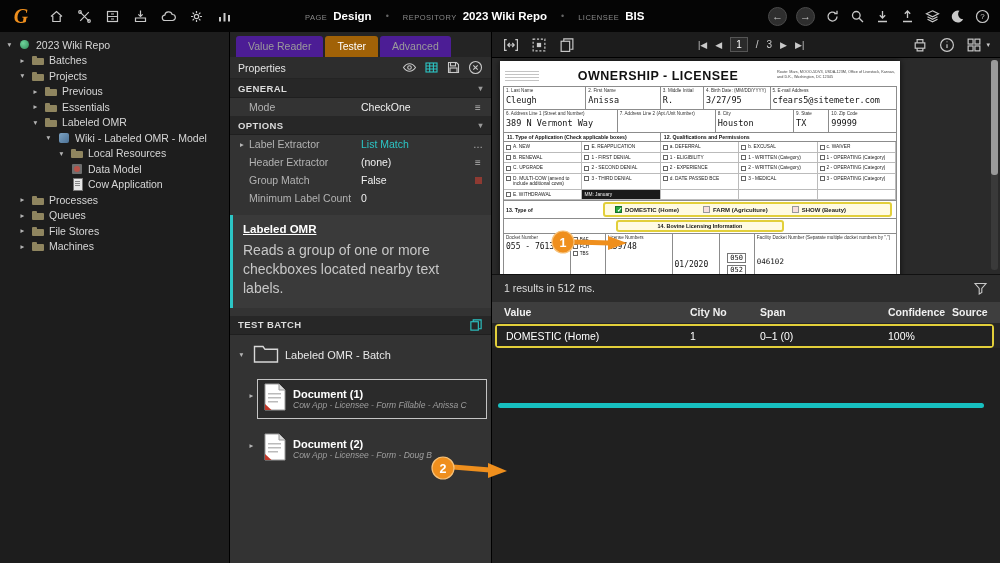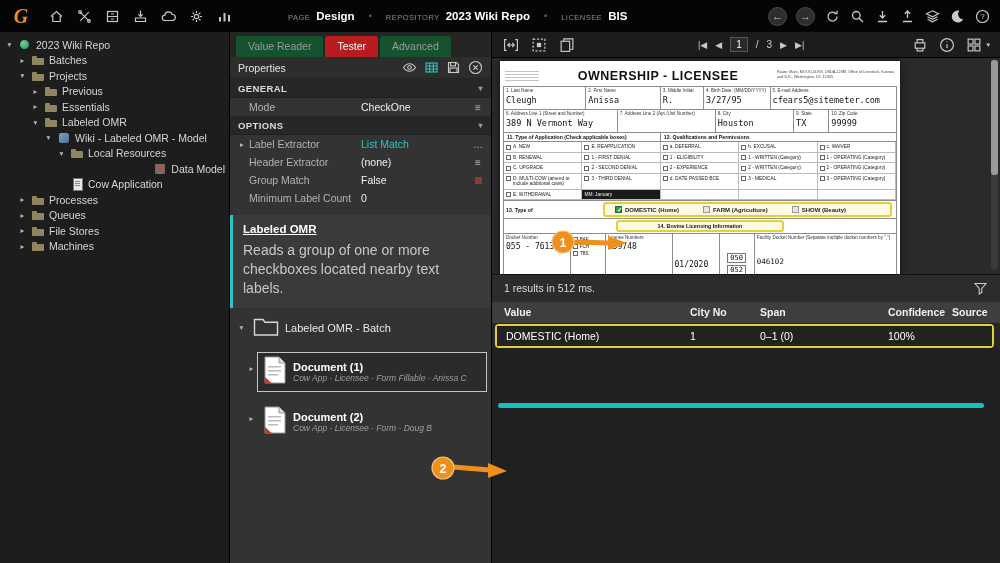"PAGE" .m1 { margin-left: 48px -> 65px }
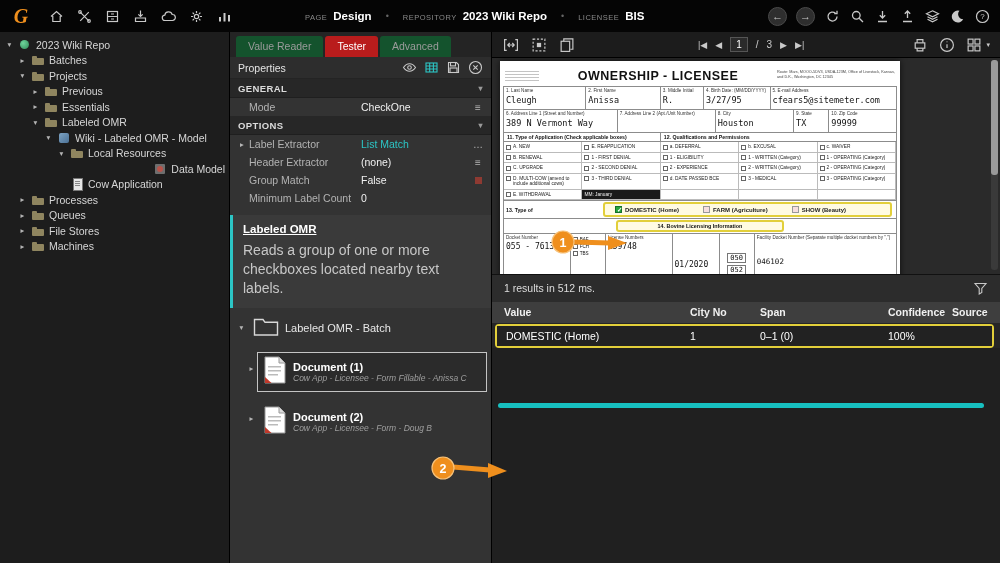"Value Reader" .tab { background: #14532d -> #4c1d95 }
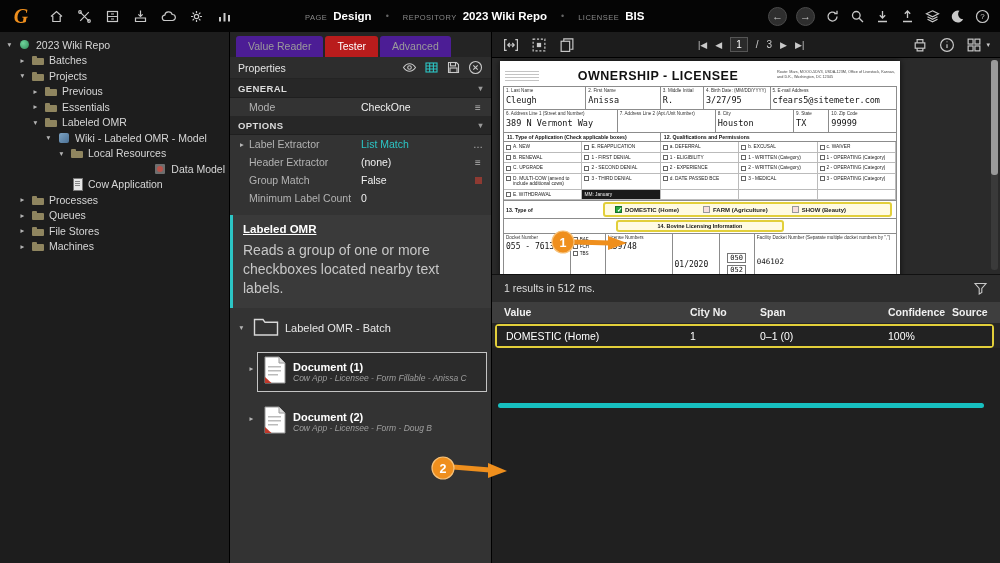"Tester" .tab.active { background: #b91c1c -> #a16207 }
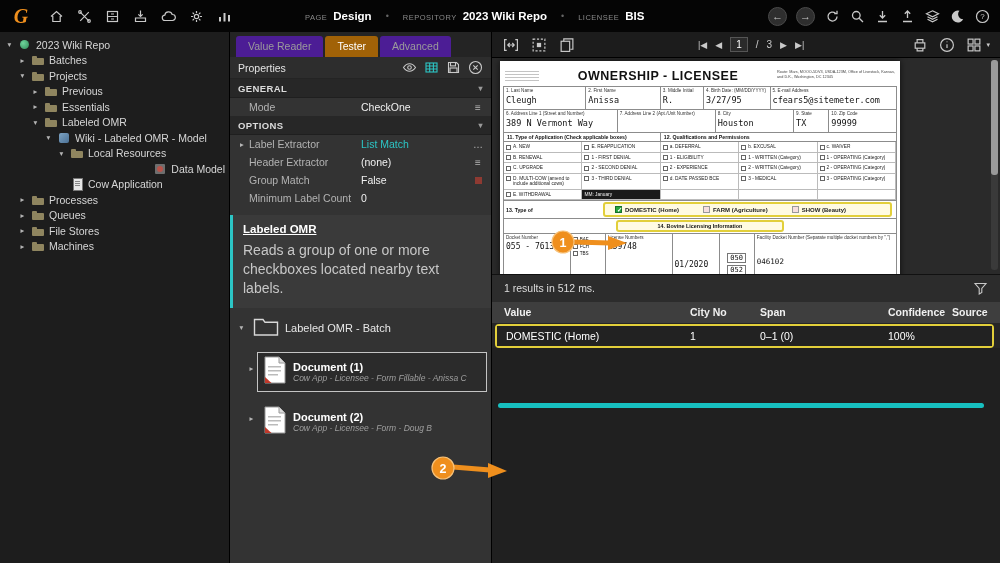"Data Model" div.tree-row { justify-content: flex-end -> none }
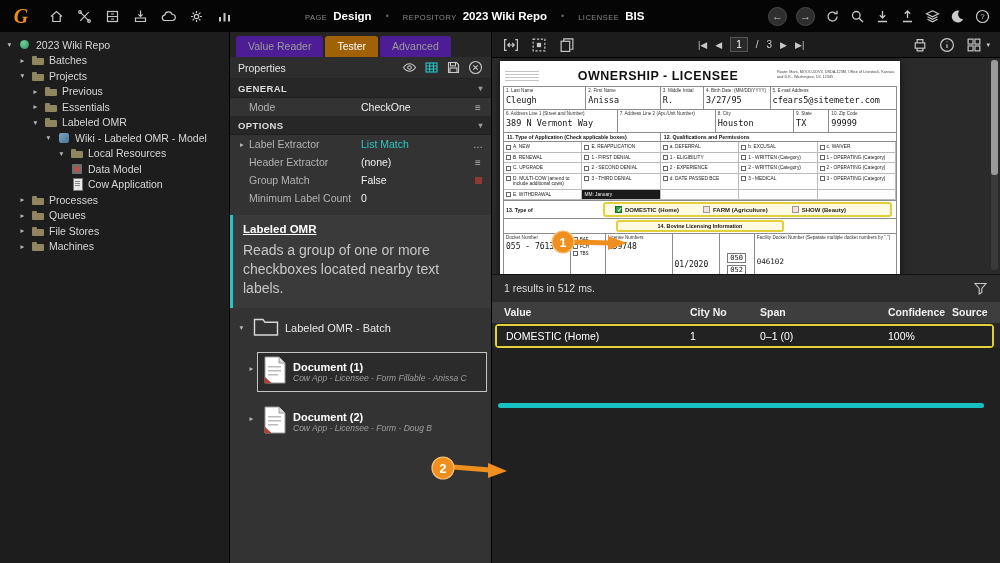"TEST BATCH" div.sec-head { html: none -> <div> <span>TEST BATCH</span> <span> <svg> <rect></rect> <path></path> </svg> </span> </div> }
